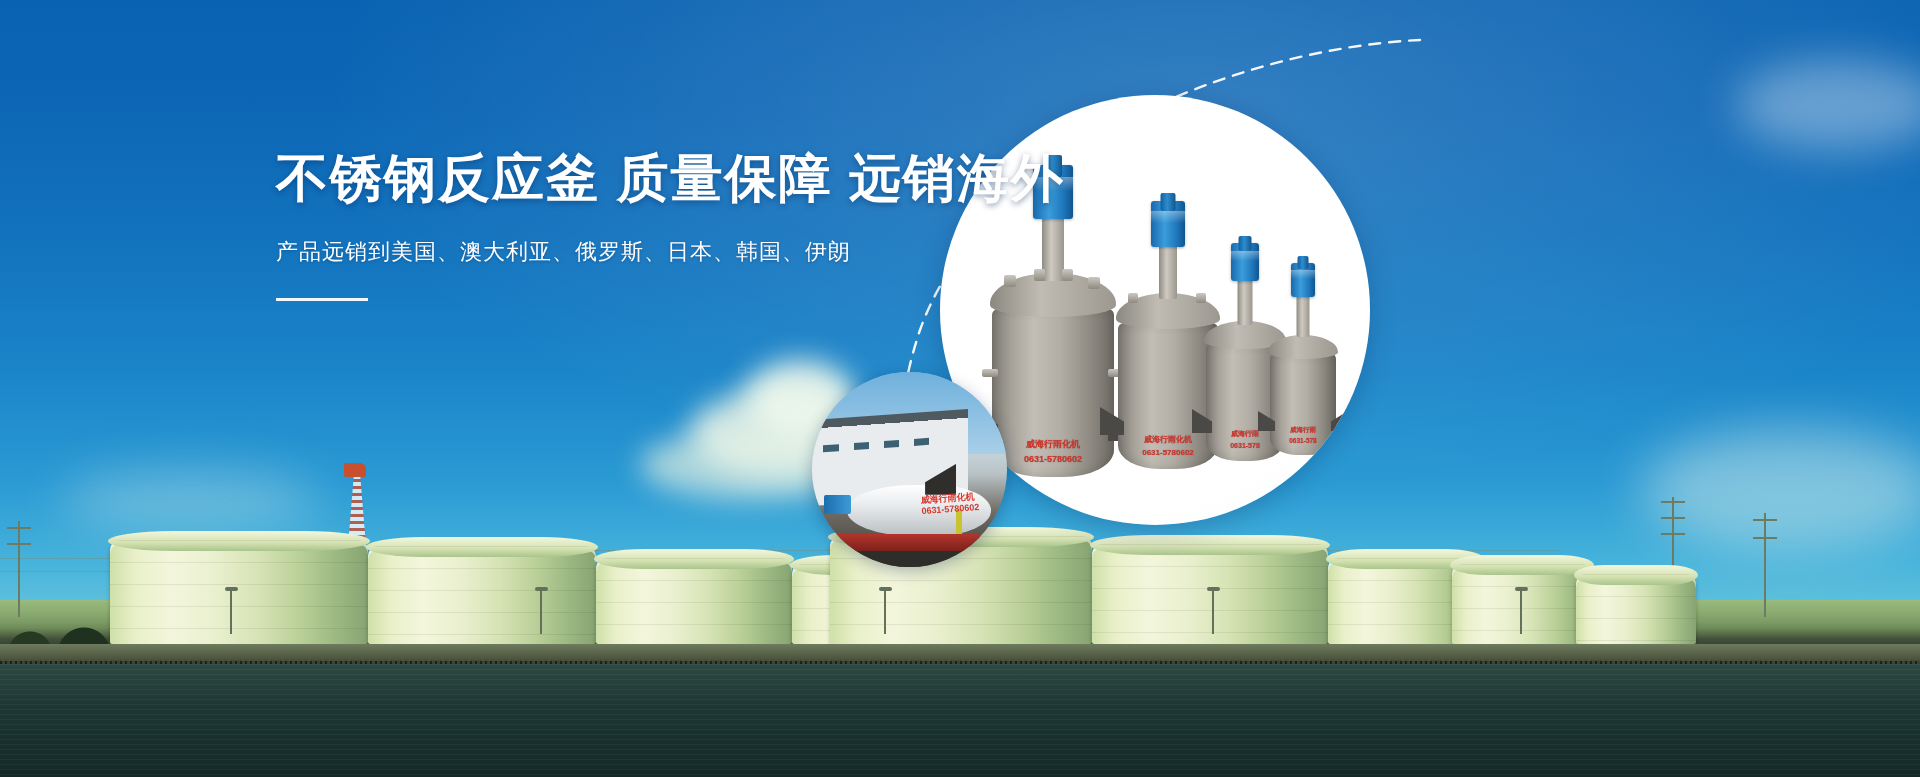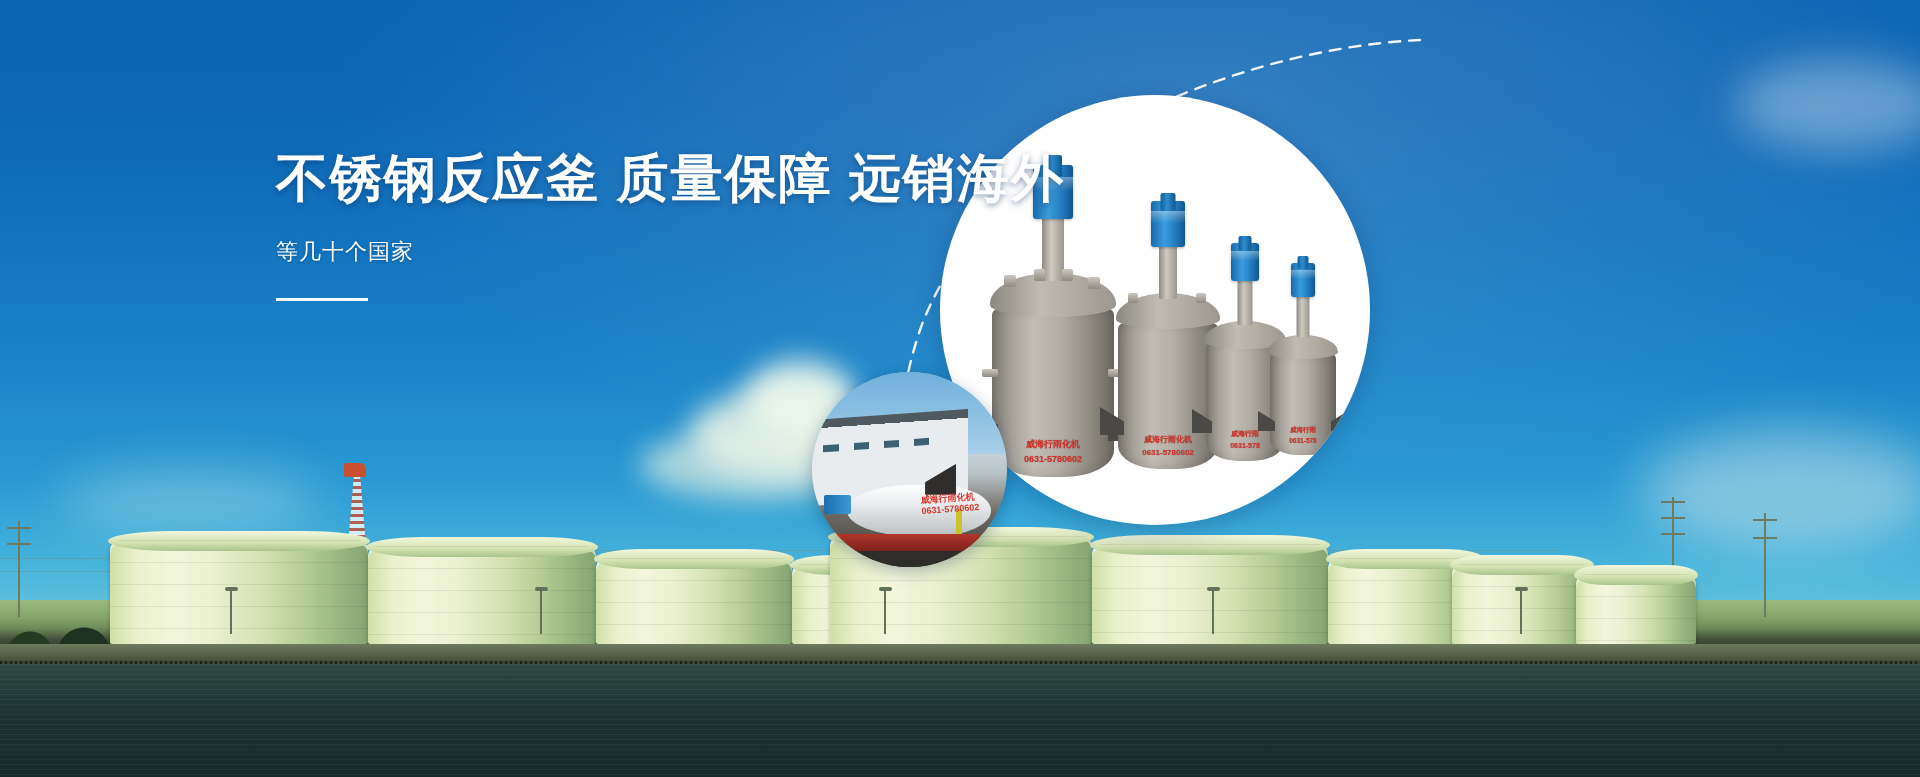"产品远销到美国、澳大利亚、俄罗斯、日本、韩国、伊朗" div { html: none -> <div>产品远销到美国、澳大利亚、俄罗斯、日本、韩国、伊朗</div> }
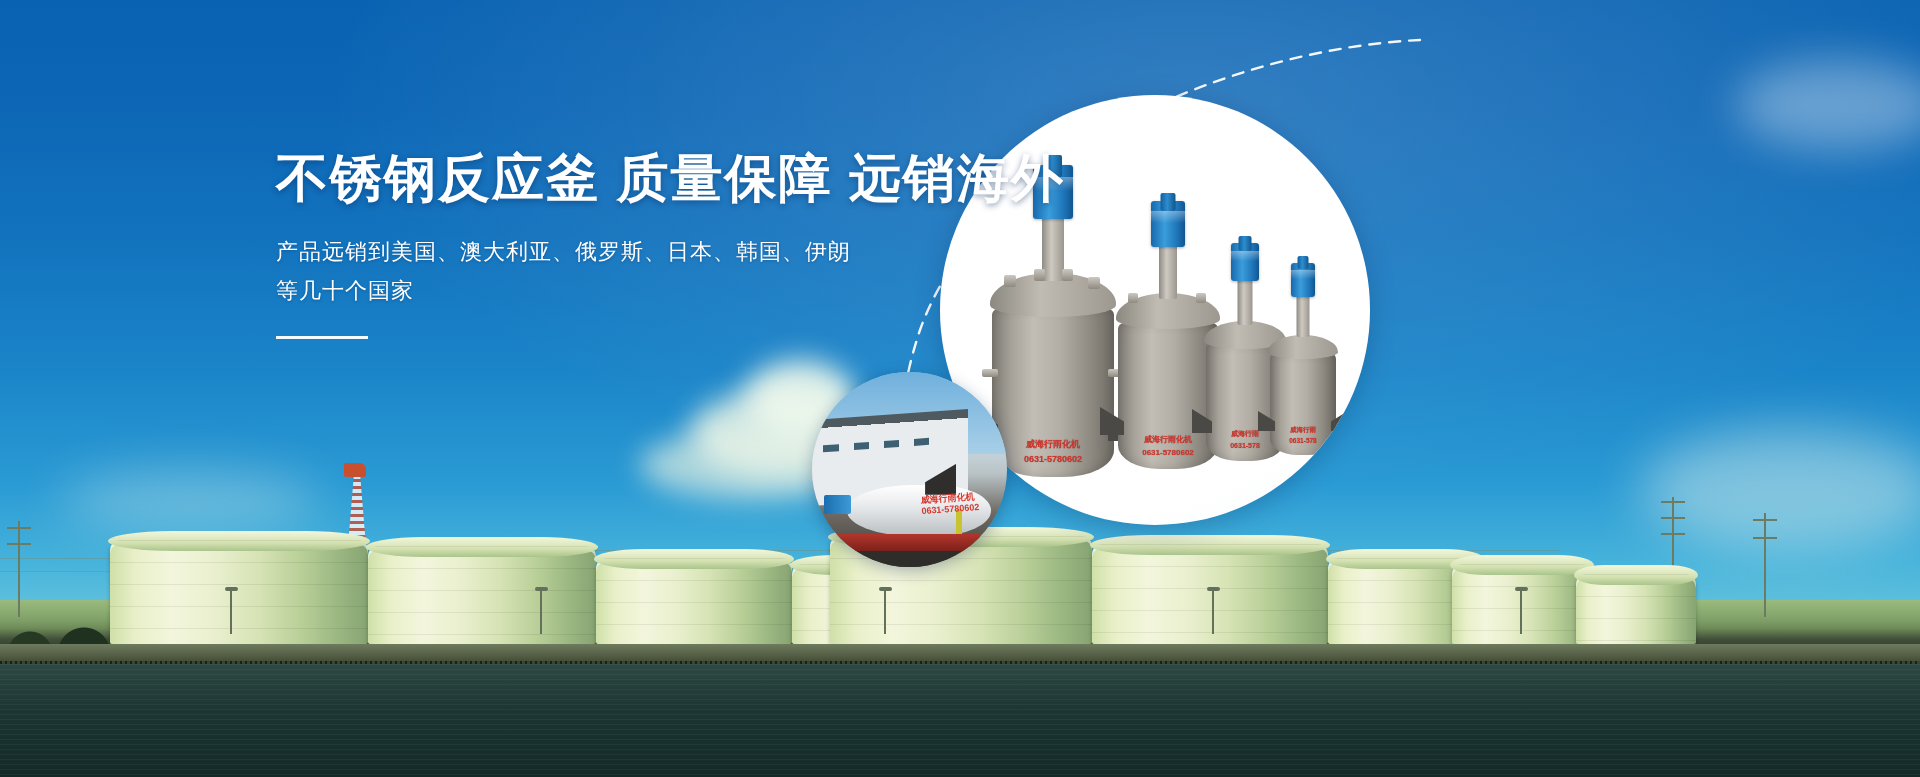"等几十个国家" div { html: <div>等几十个国家</div> -> none }
